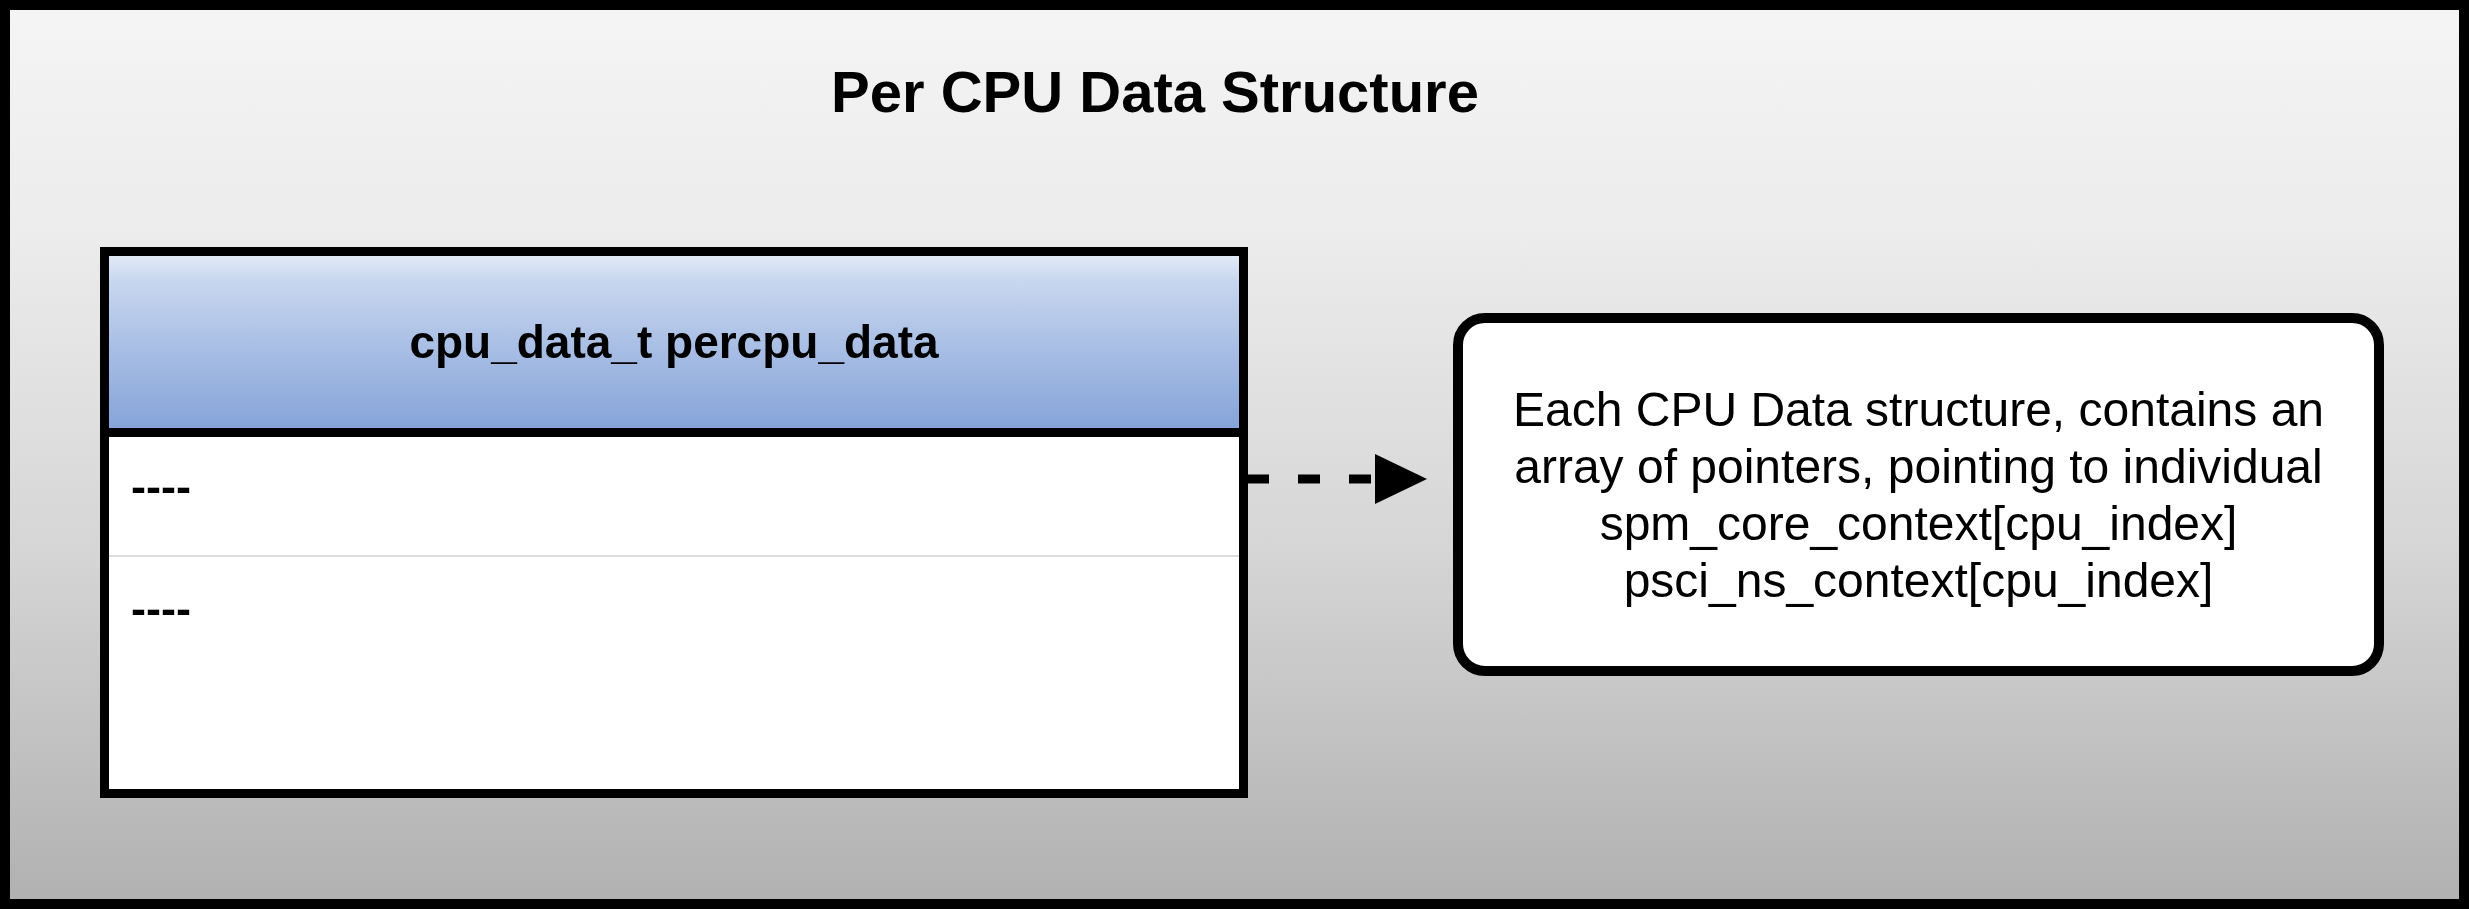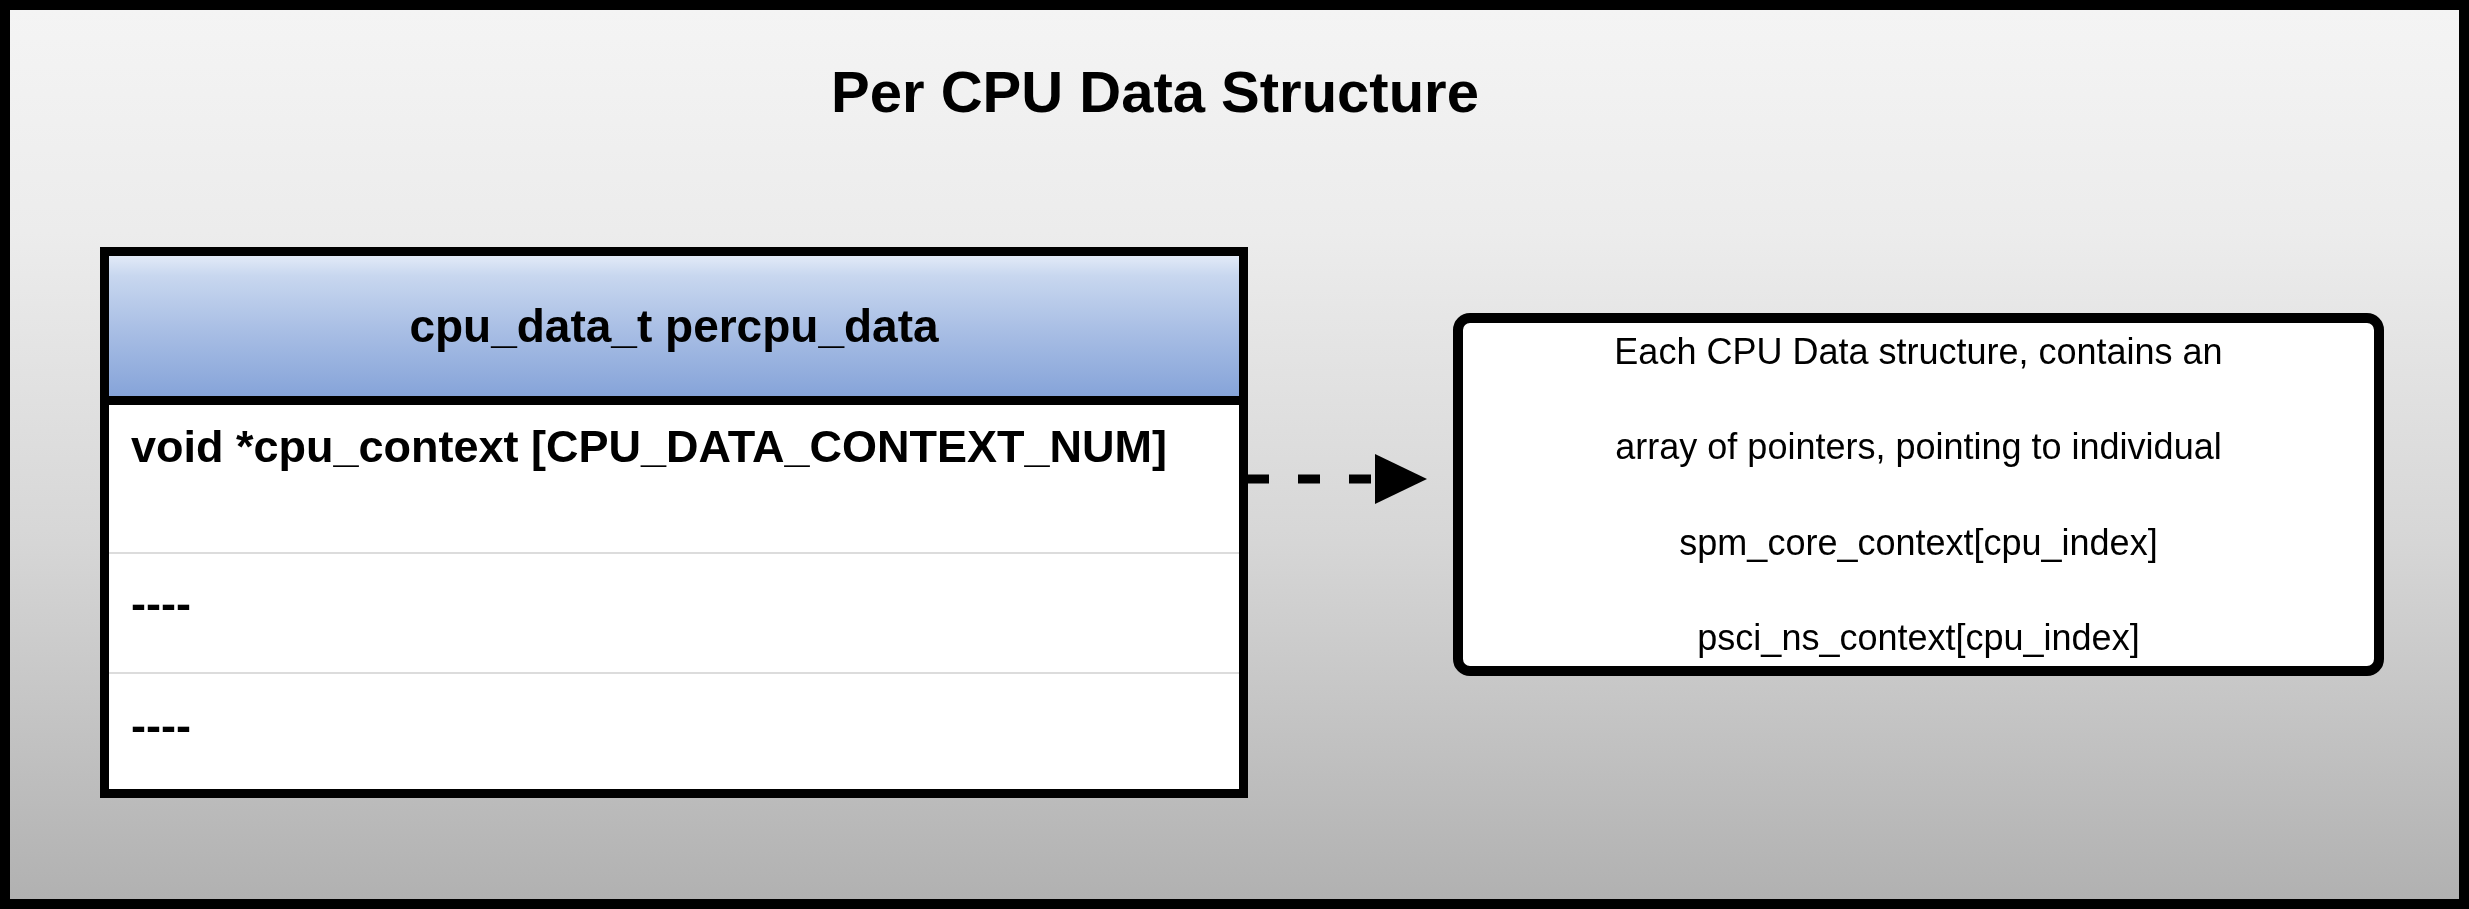"cpu_data_t percpu_data" .table-header { height: 149px -> 181px }
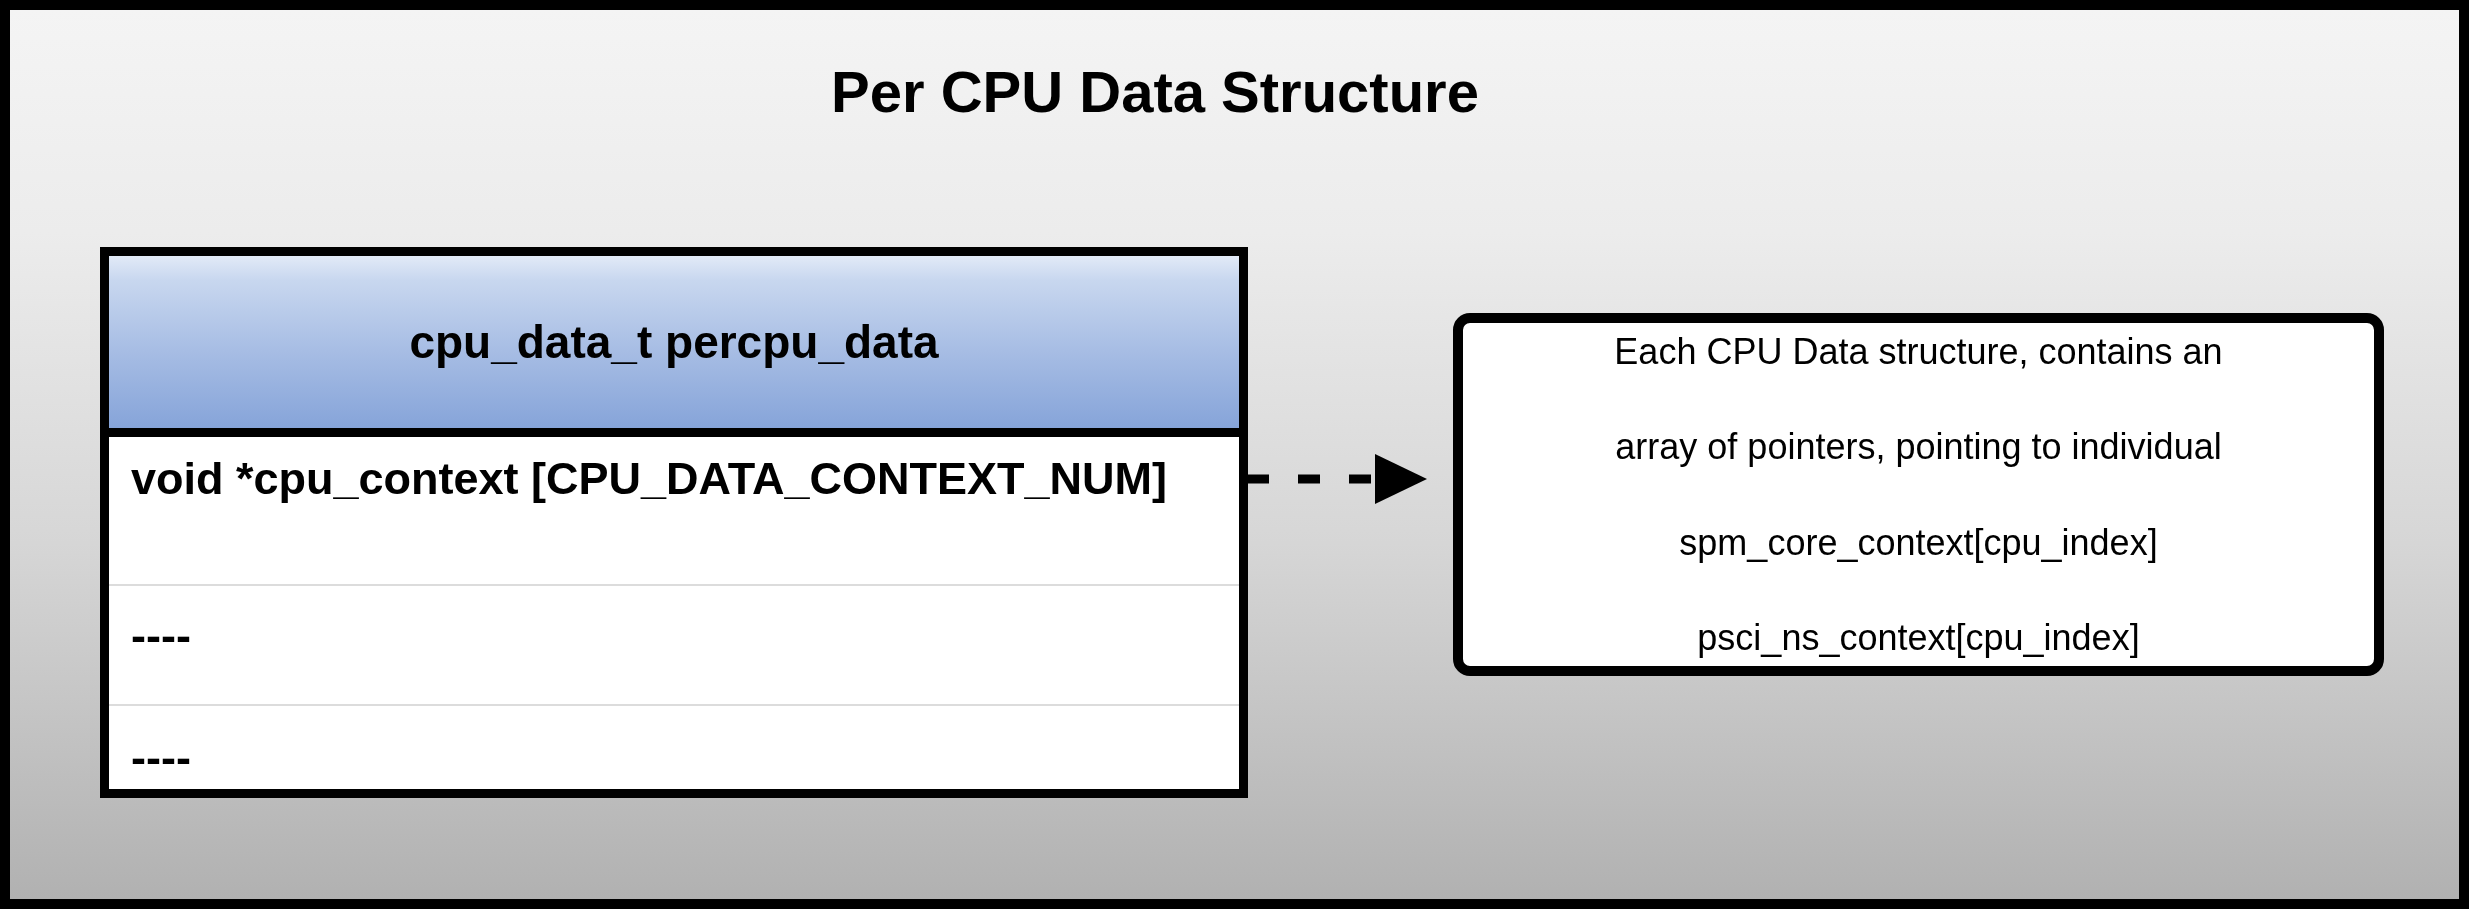"Each CPU Data structure, contains" .callout { border-radius: 17px -> 32px; font-size: 36px -> 48px; justify-content: space-between -> center }
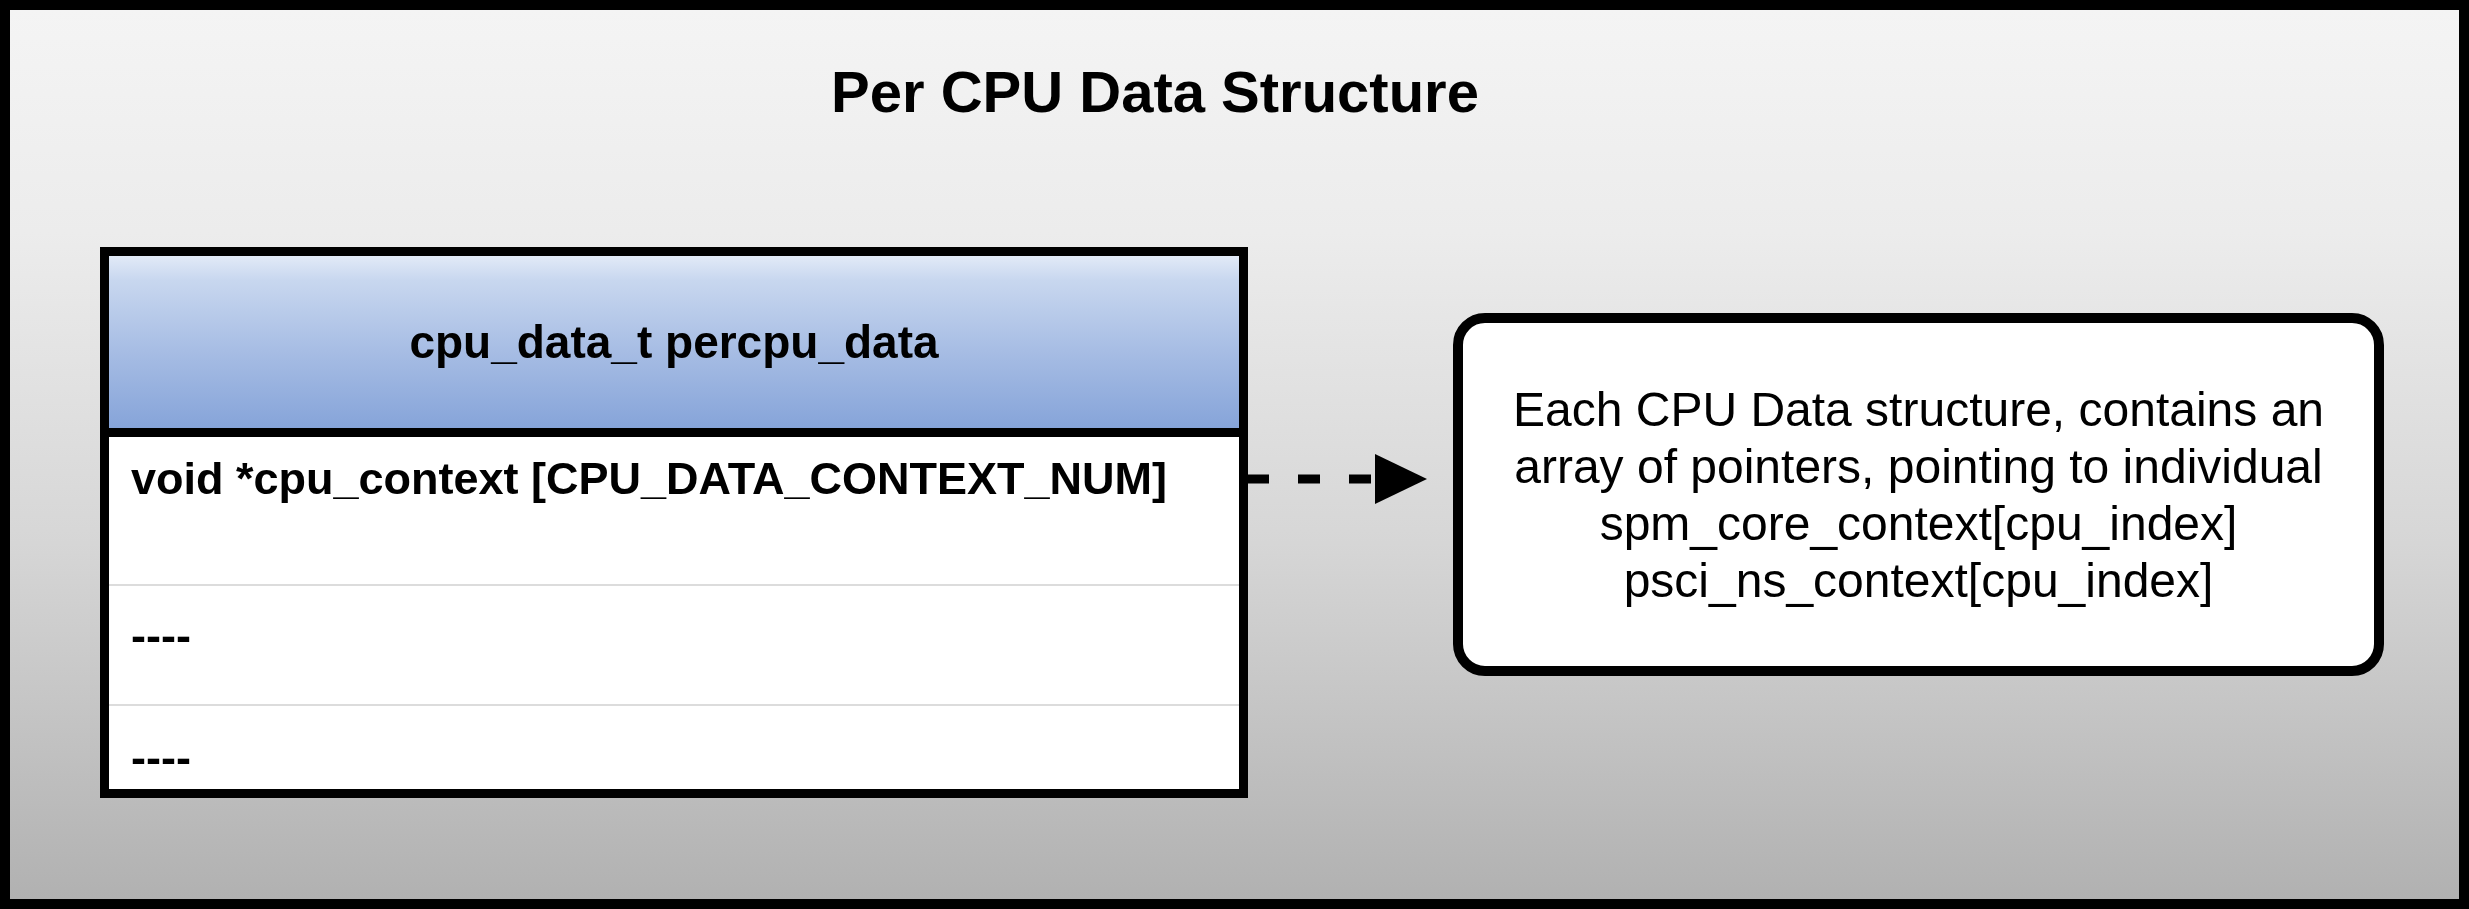"void *cpu_context [CPU_DATA_CONTEXT_NUM]" div.row { html: <div> <span>void *cpu_context [CPU_DATA_CONTEXT_NUM]</span> </div> -> none }
